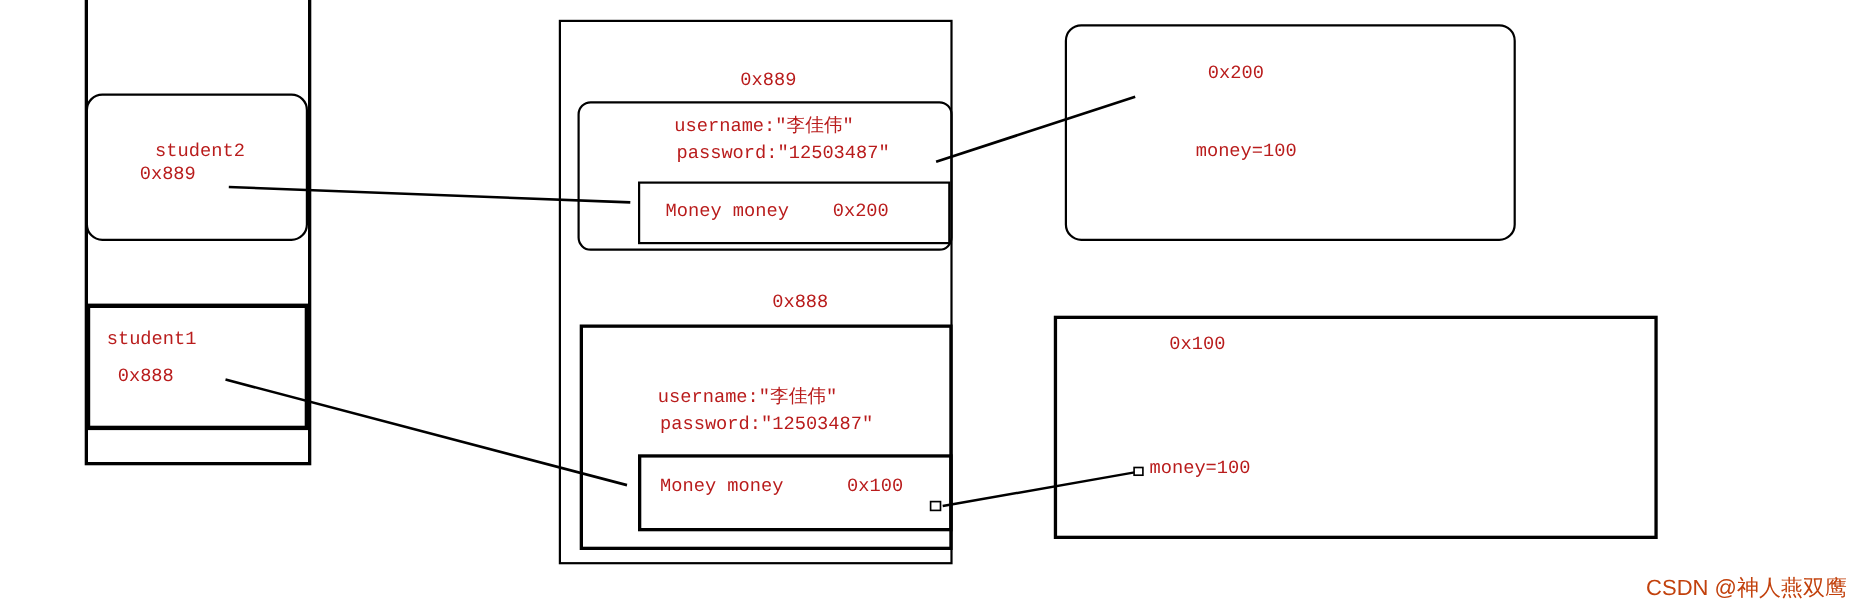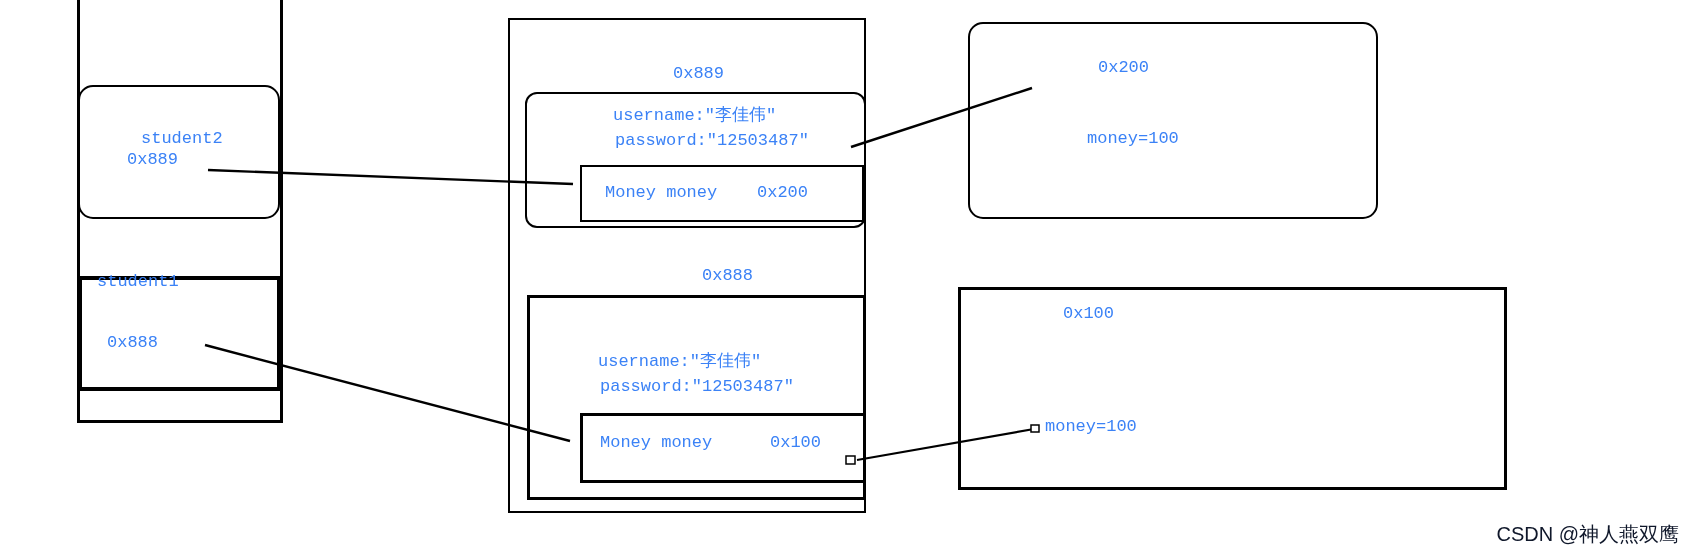"0x889" .t { color: #3b82f6 -> #b91c1c }
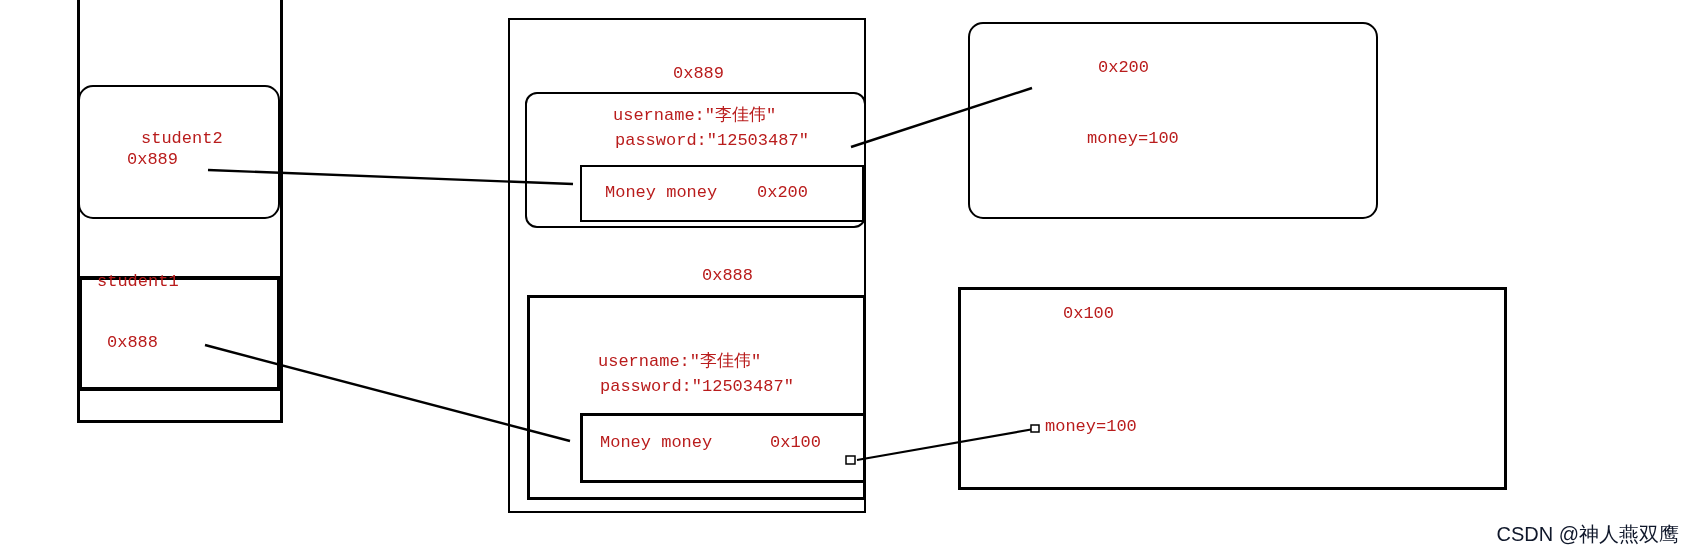"student1" span.t { top: 272px -> 300px }
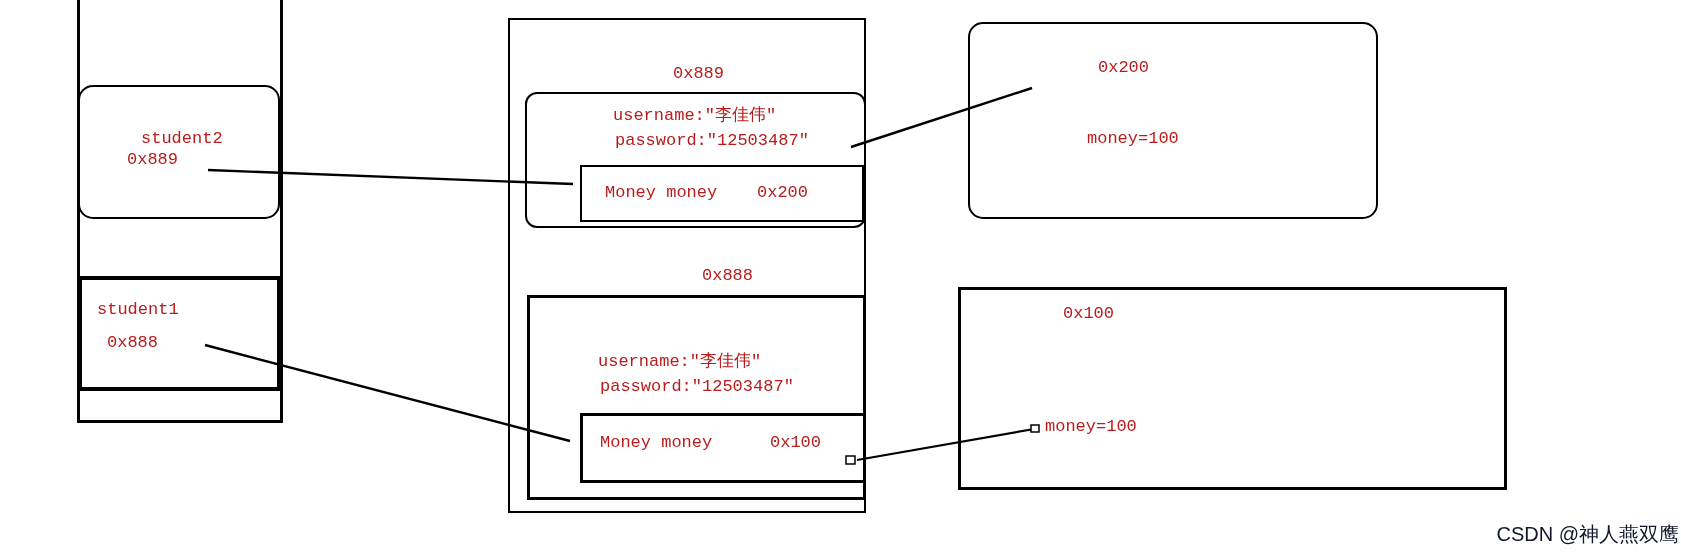"CSDN @神人燕双鹰" .watermark { color: #0f172a -> #c2410c }
